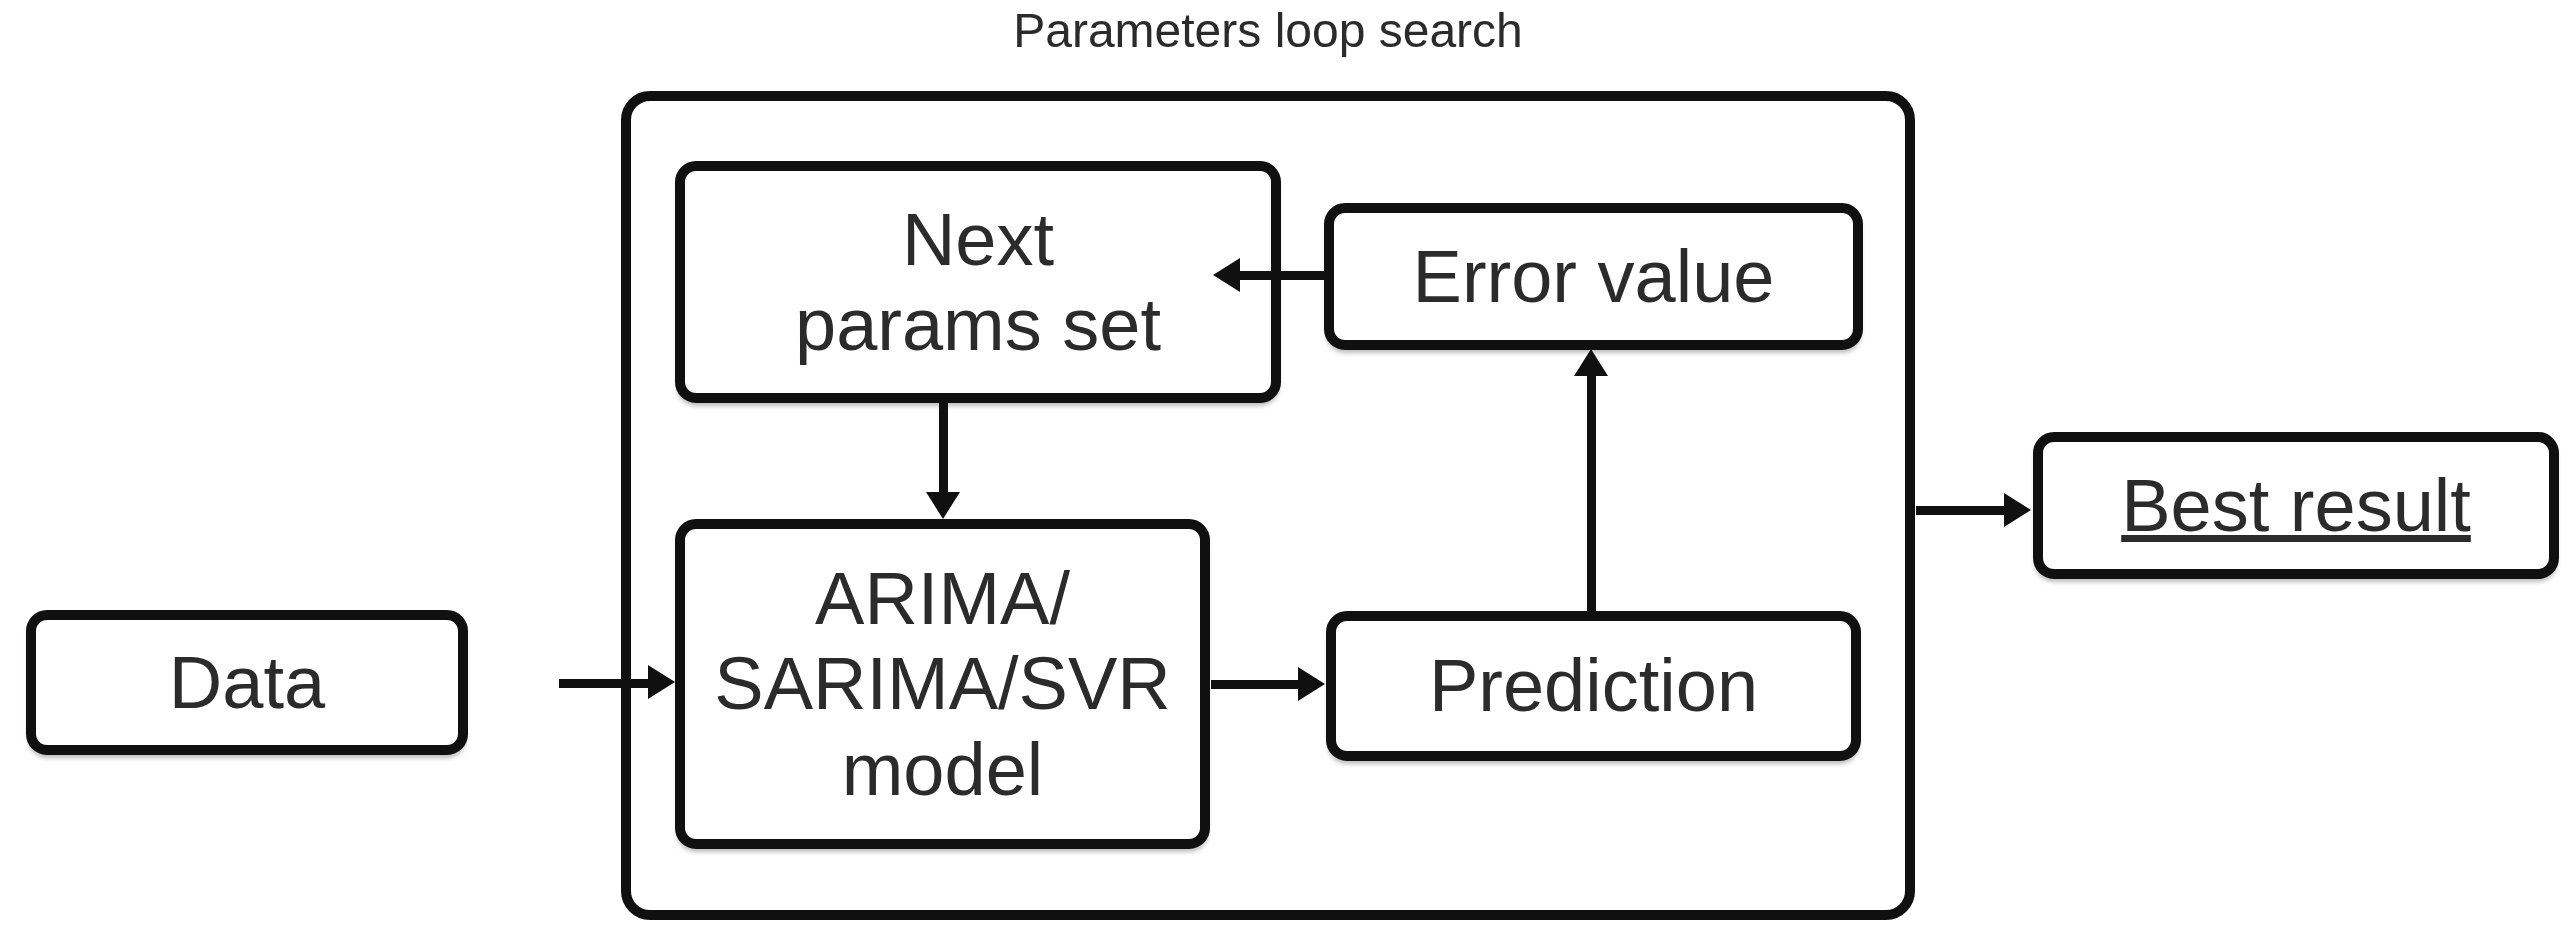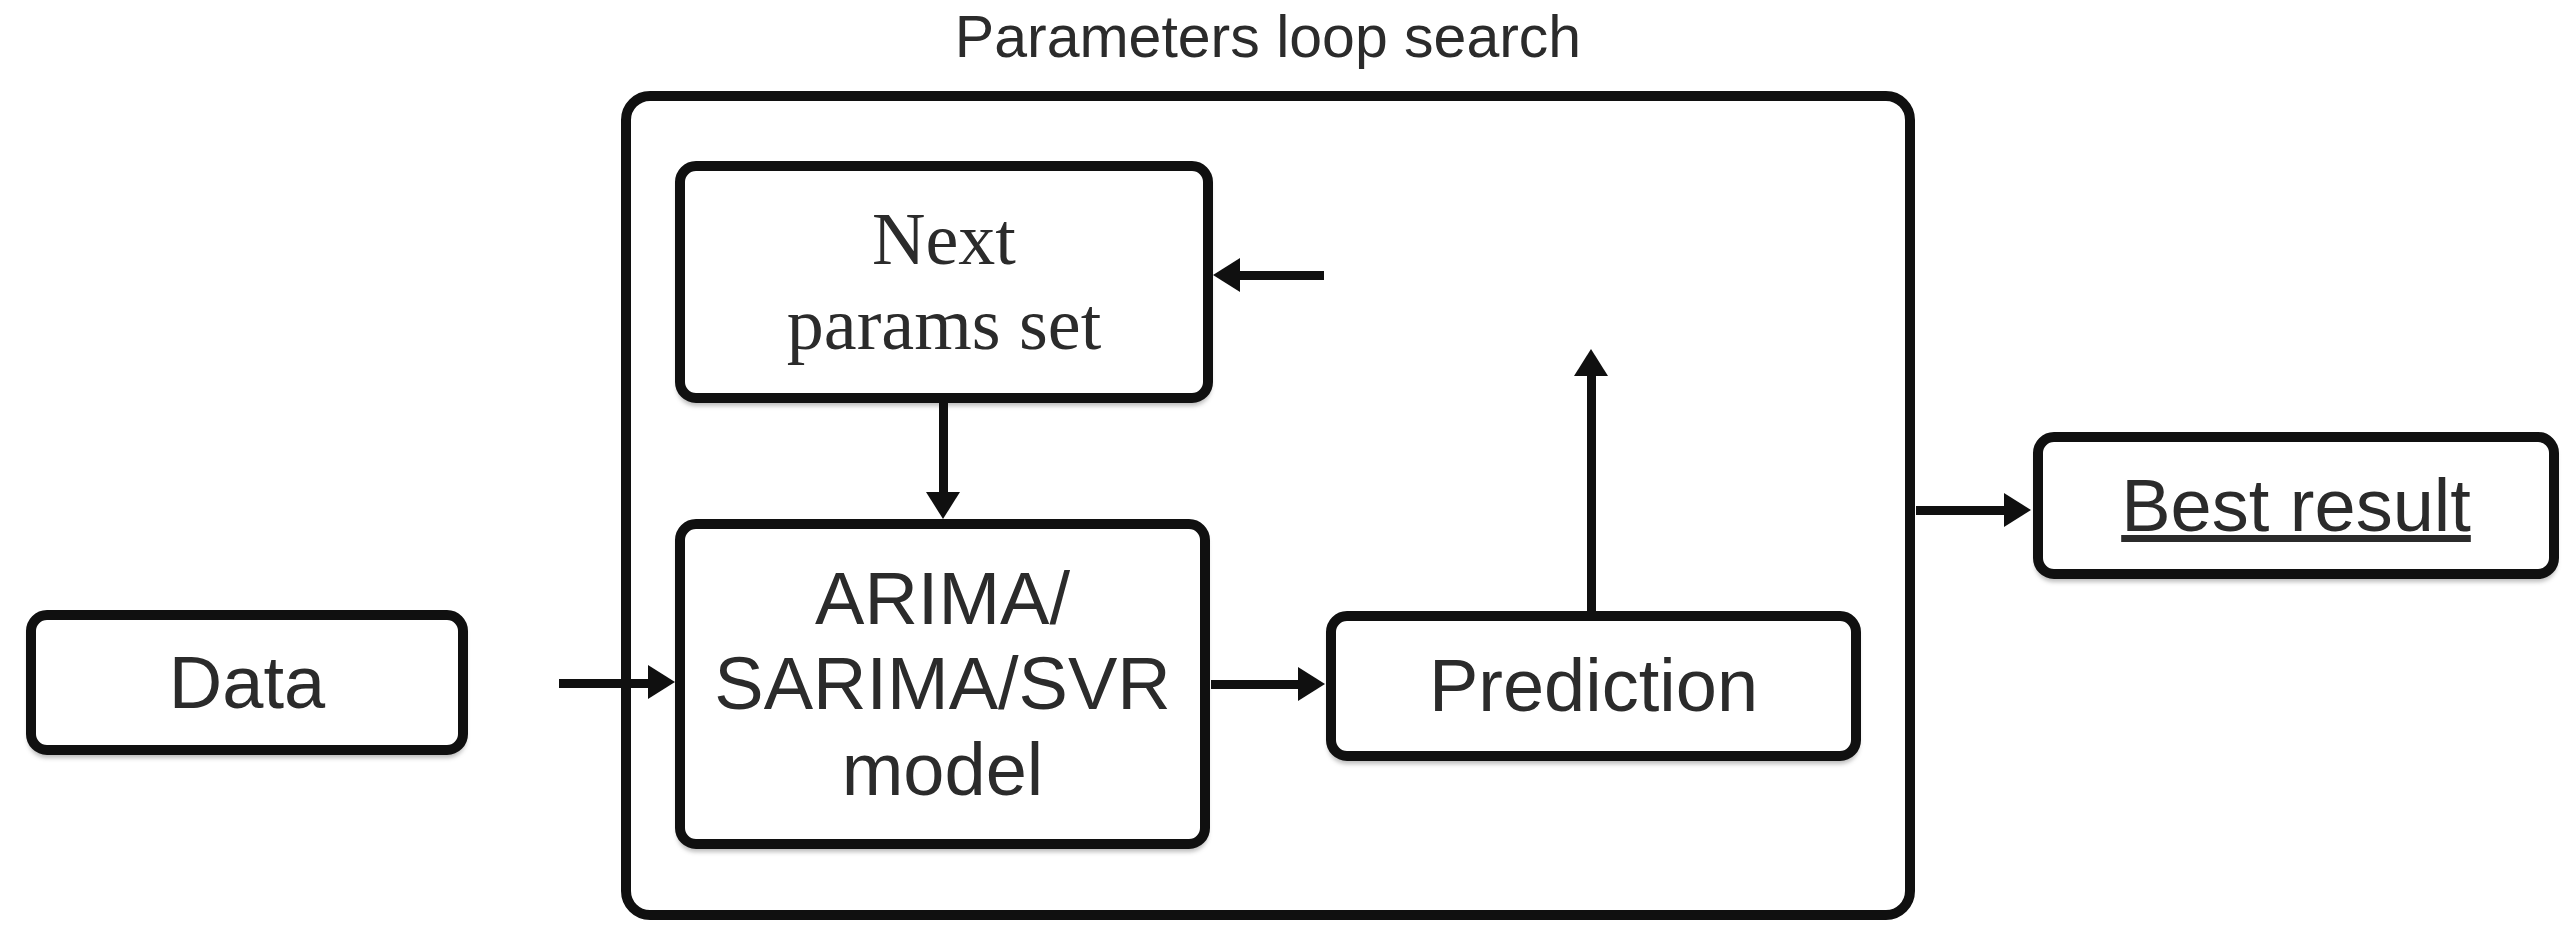"Parameters loop search" .title { font-size: 59px -> 48px }
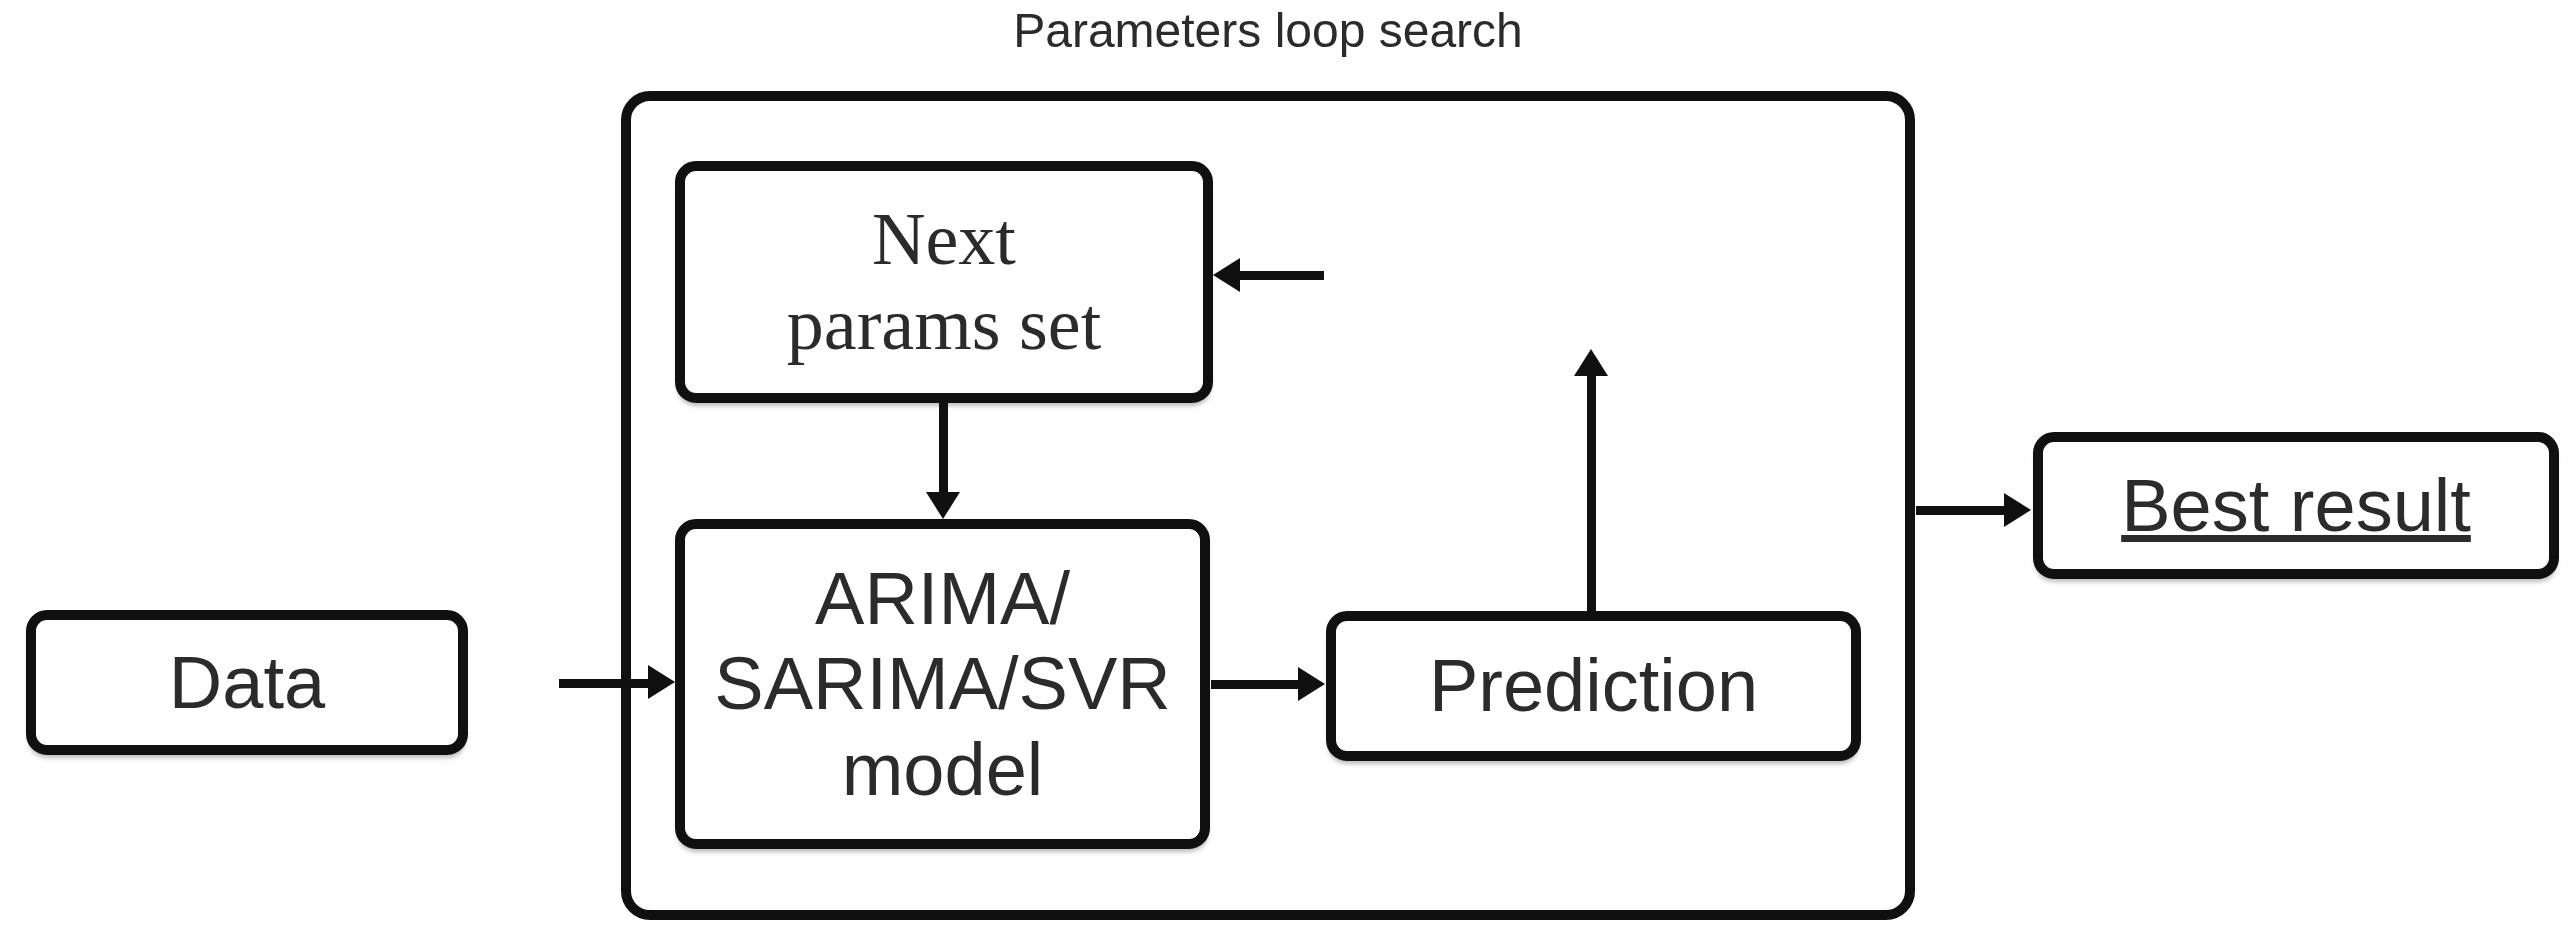"Next" .n-next { font-family: Liberation Serif, serif -> none; width: 538px -> 606px }
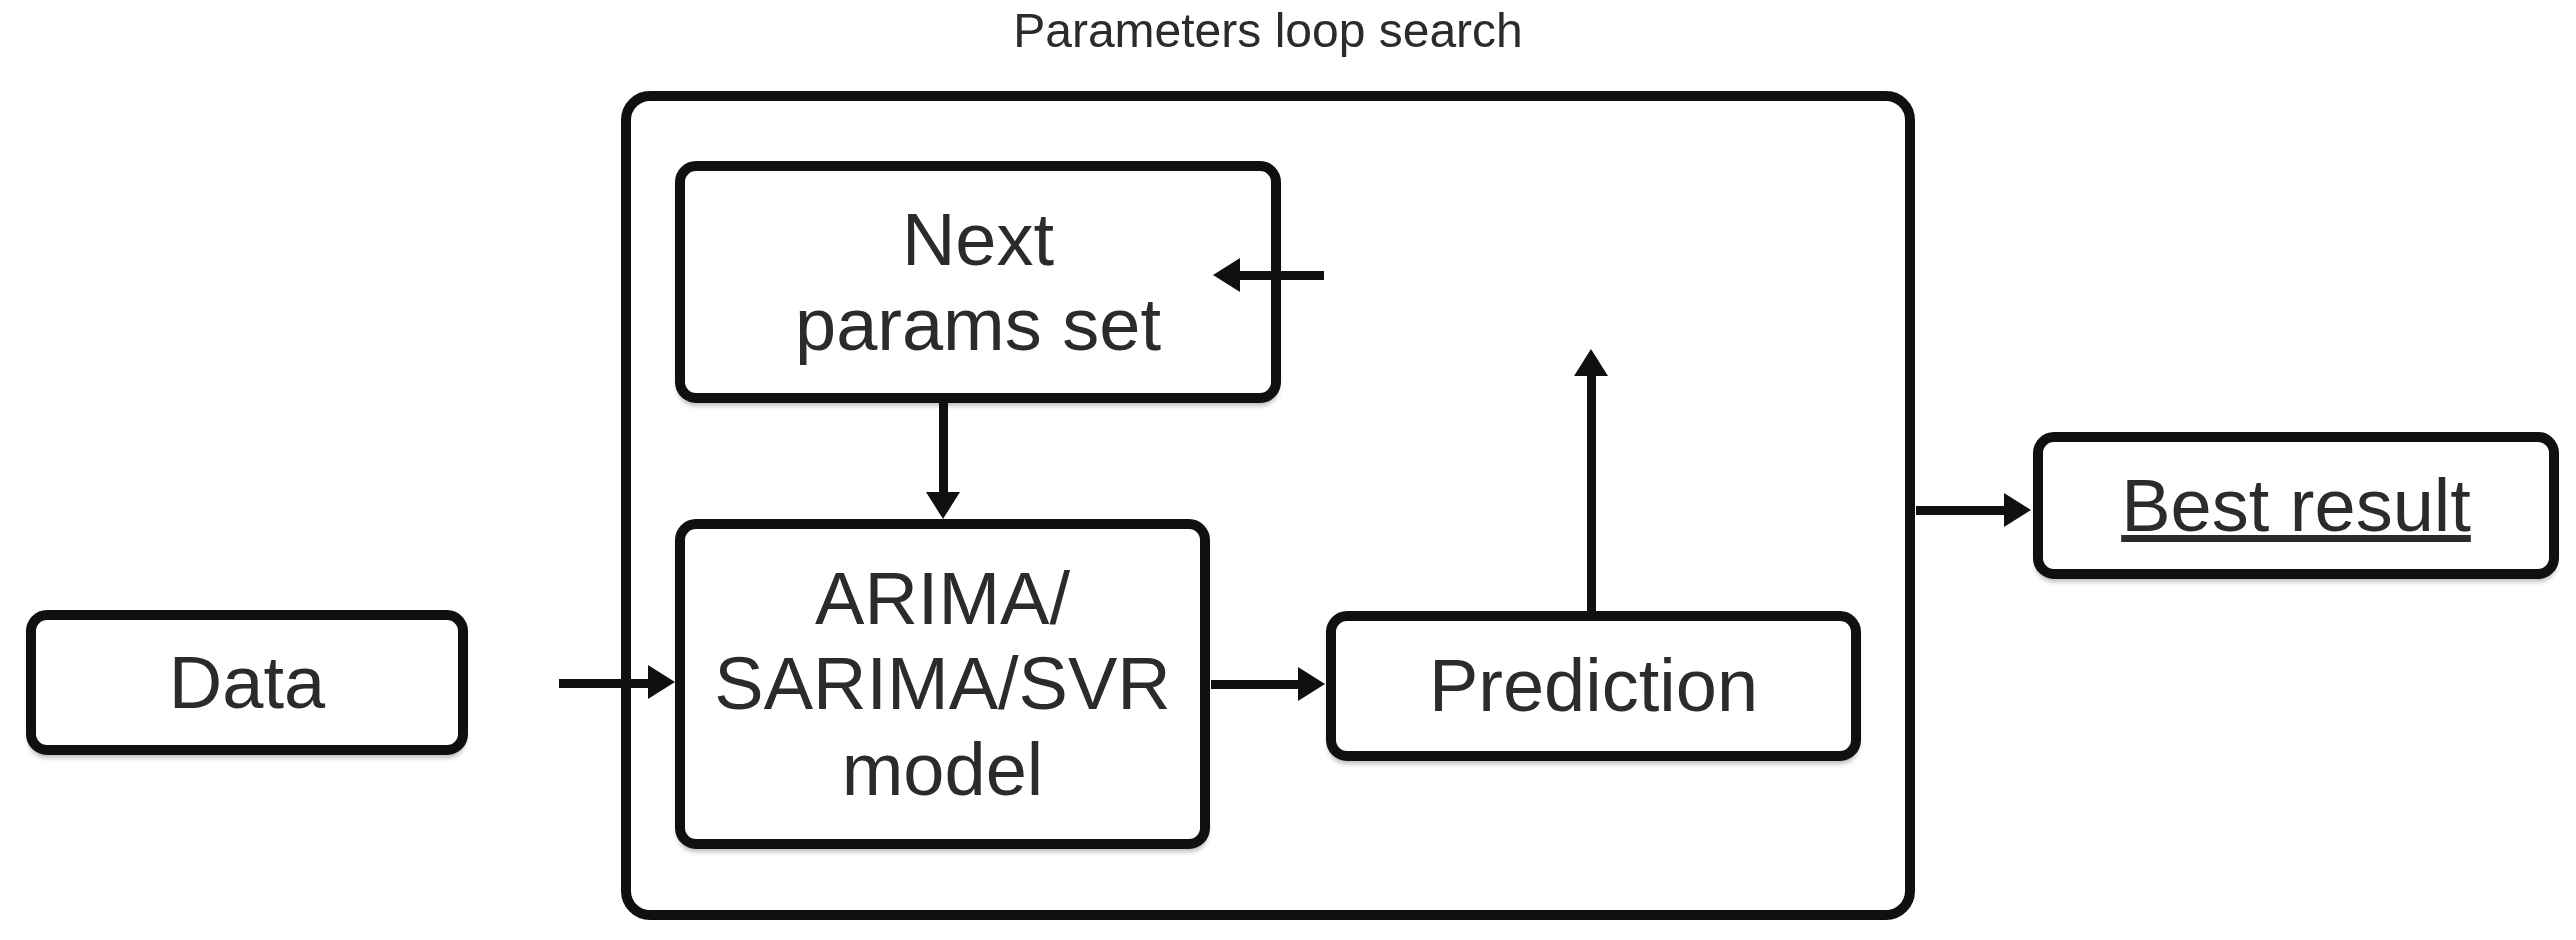"Error value" div.node { html: none -> <div> <span>Error value</span> </div> }
